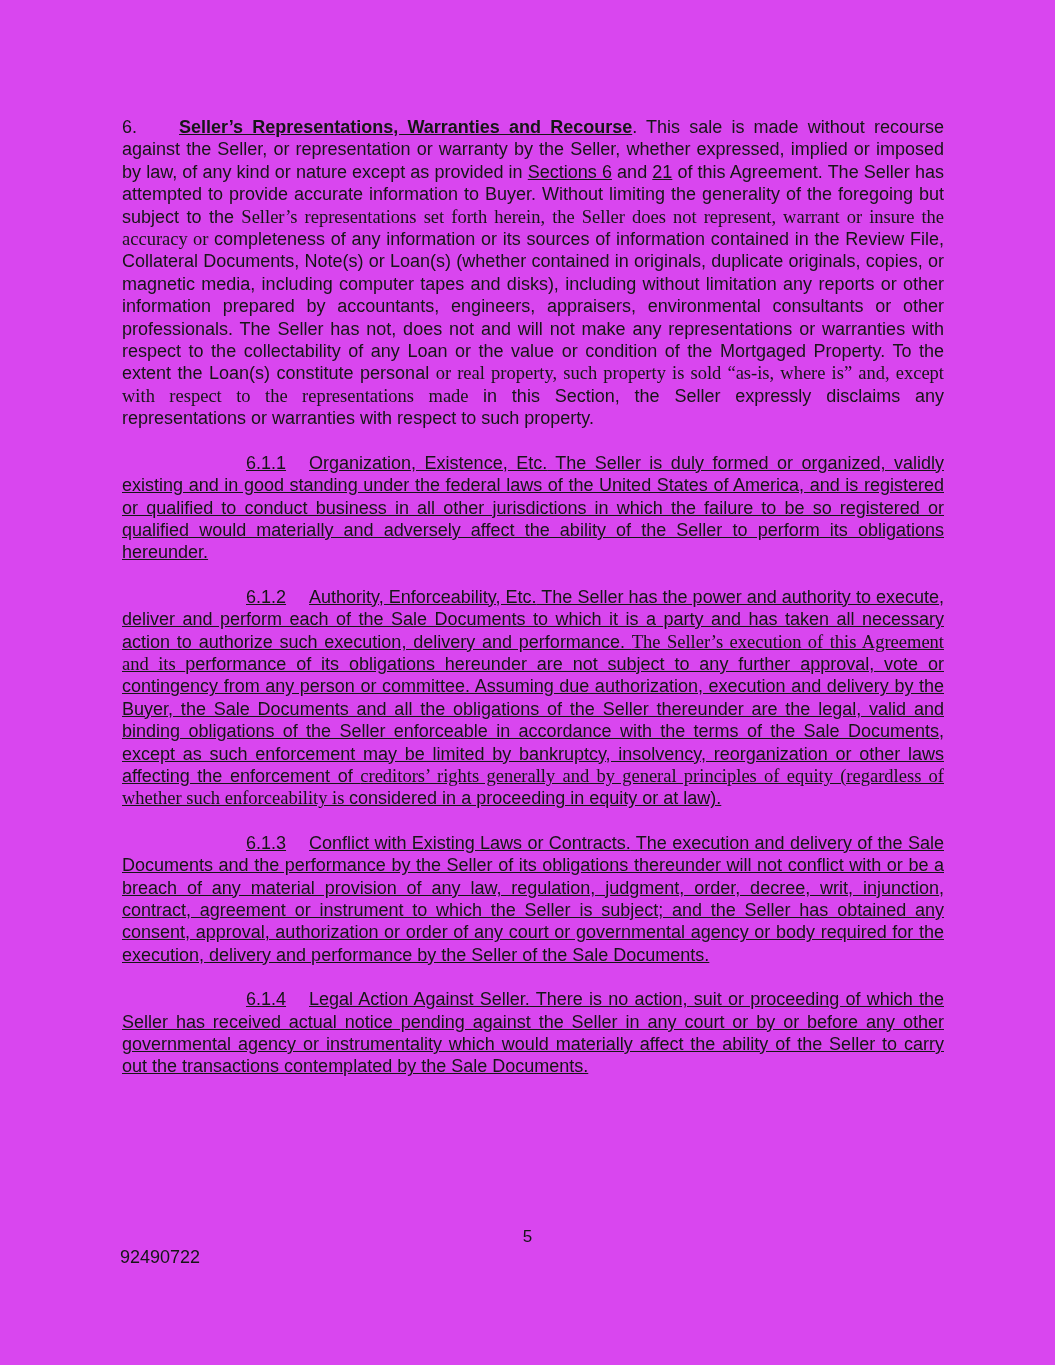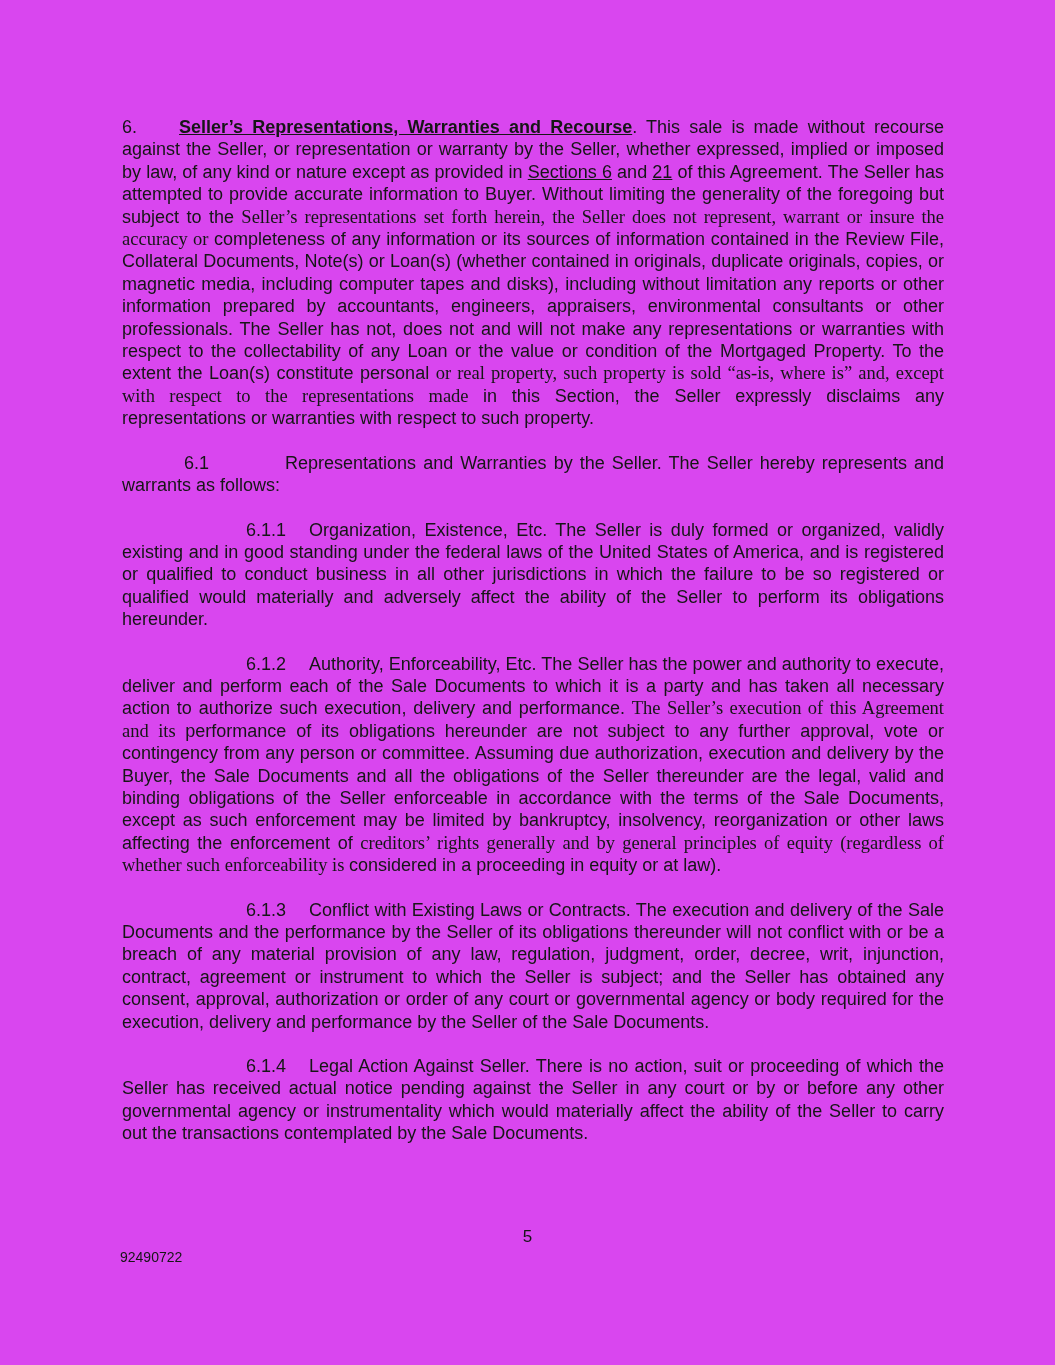"6.1 Representations and Warranties by" p.para { html: <p><span>6.1</span><span></span><span>Representations and Warranties by the Seller</span><span>. The Seller hereby represents and warrants as follows:</span></p> -> none }
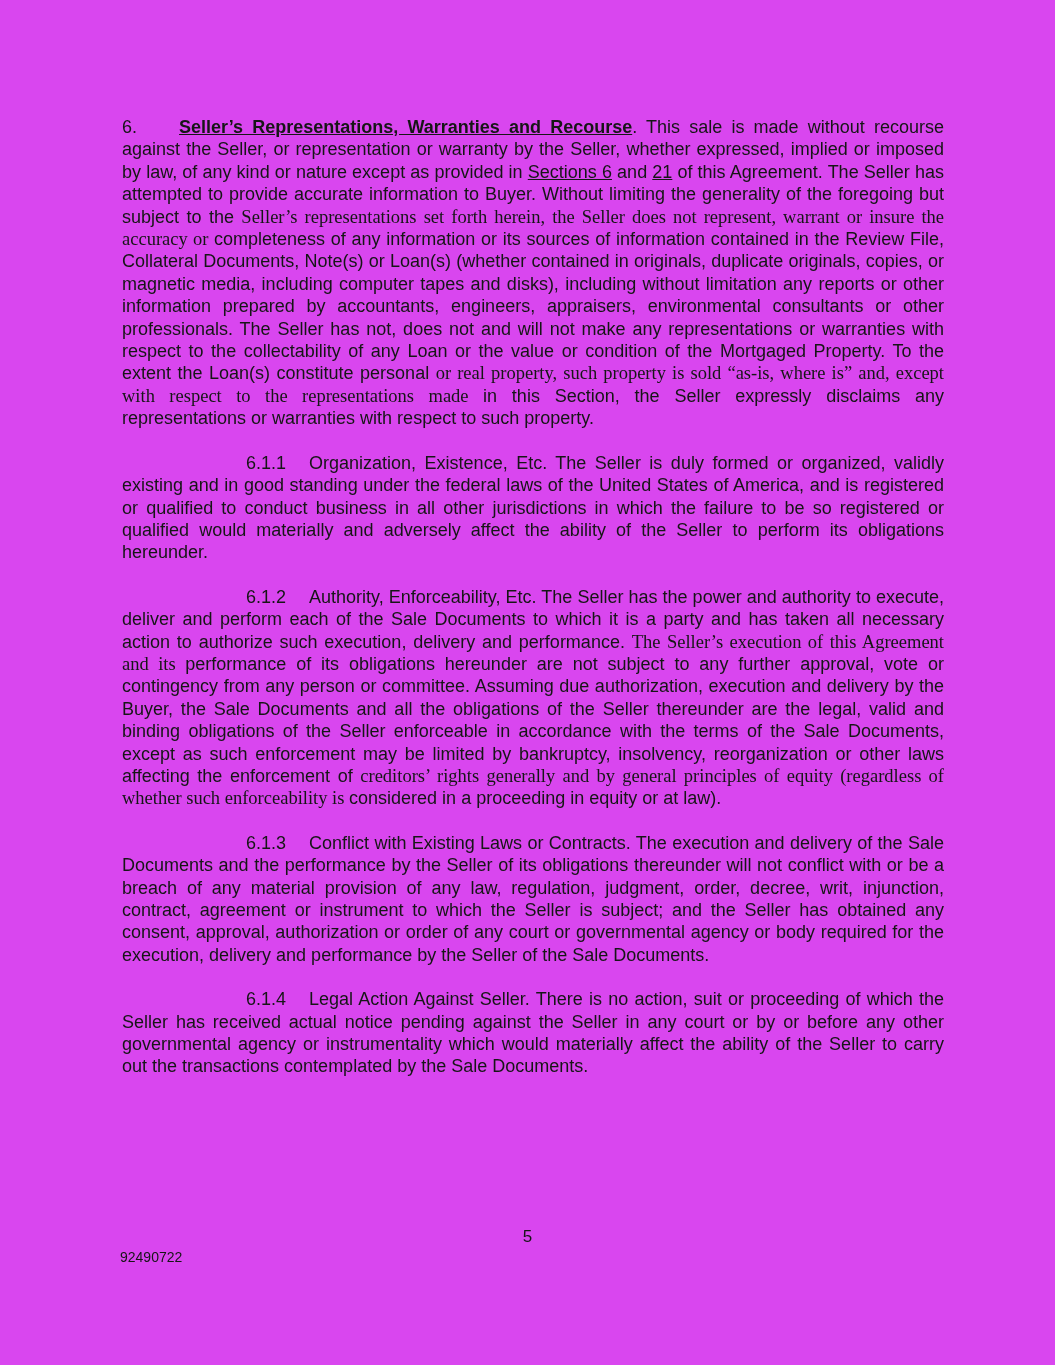"6.1.1 Organization, Existence, Etc. The" p.p-sub2 { text-decoration: none -> underline }
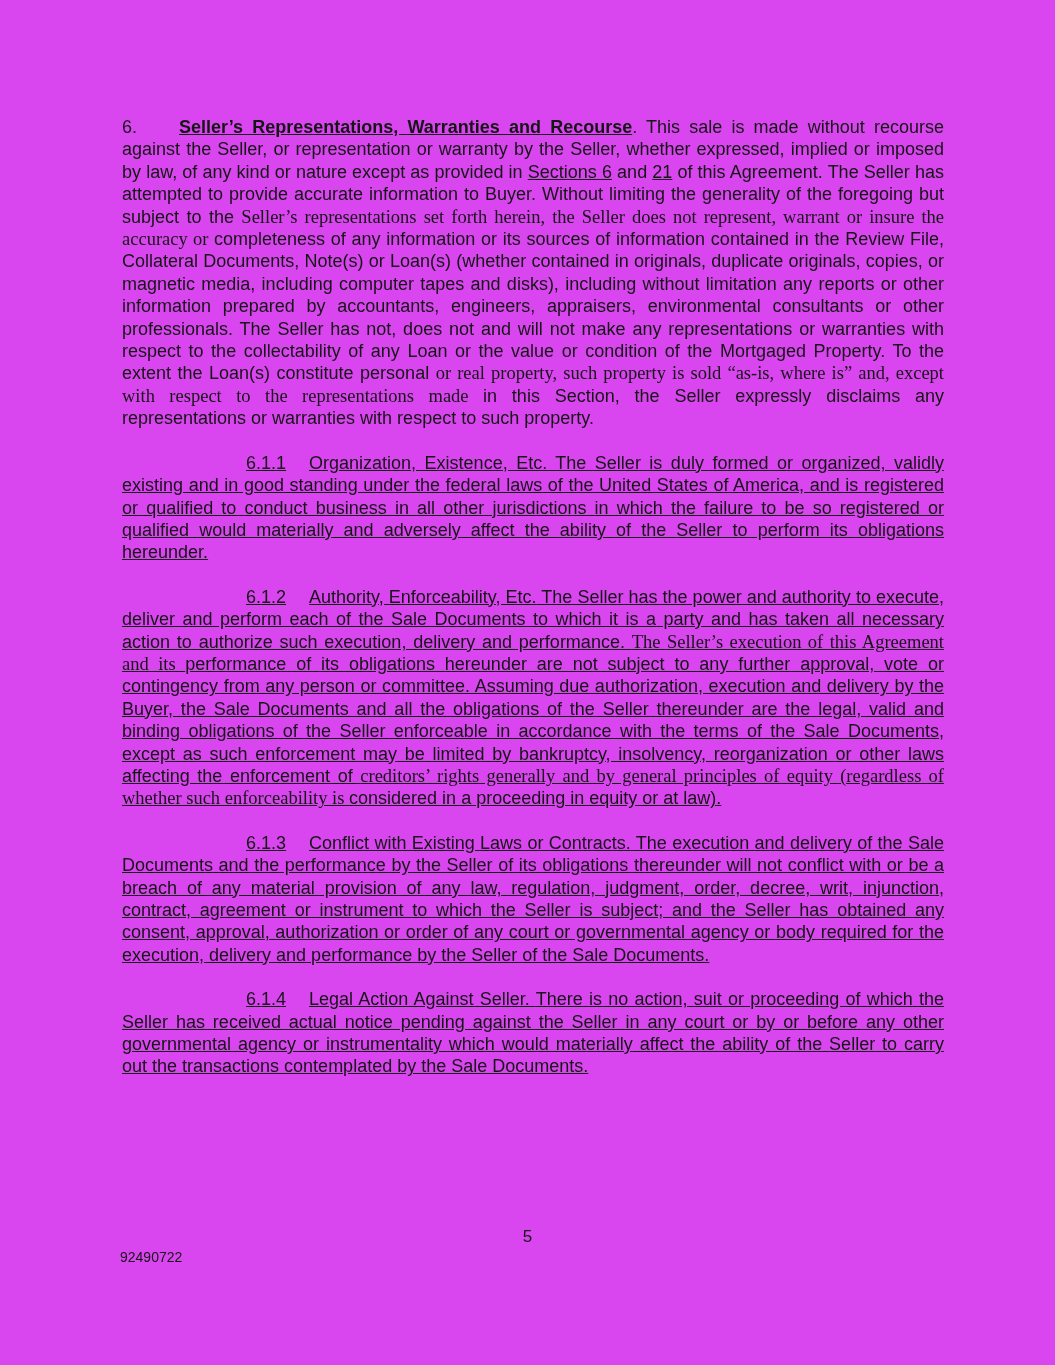"92490722" .doc-id { font-size: 14px -> 18px }
